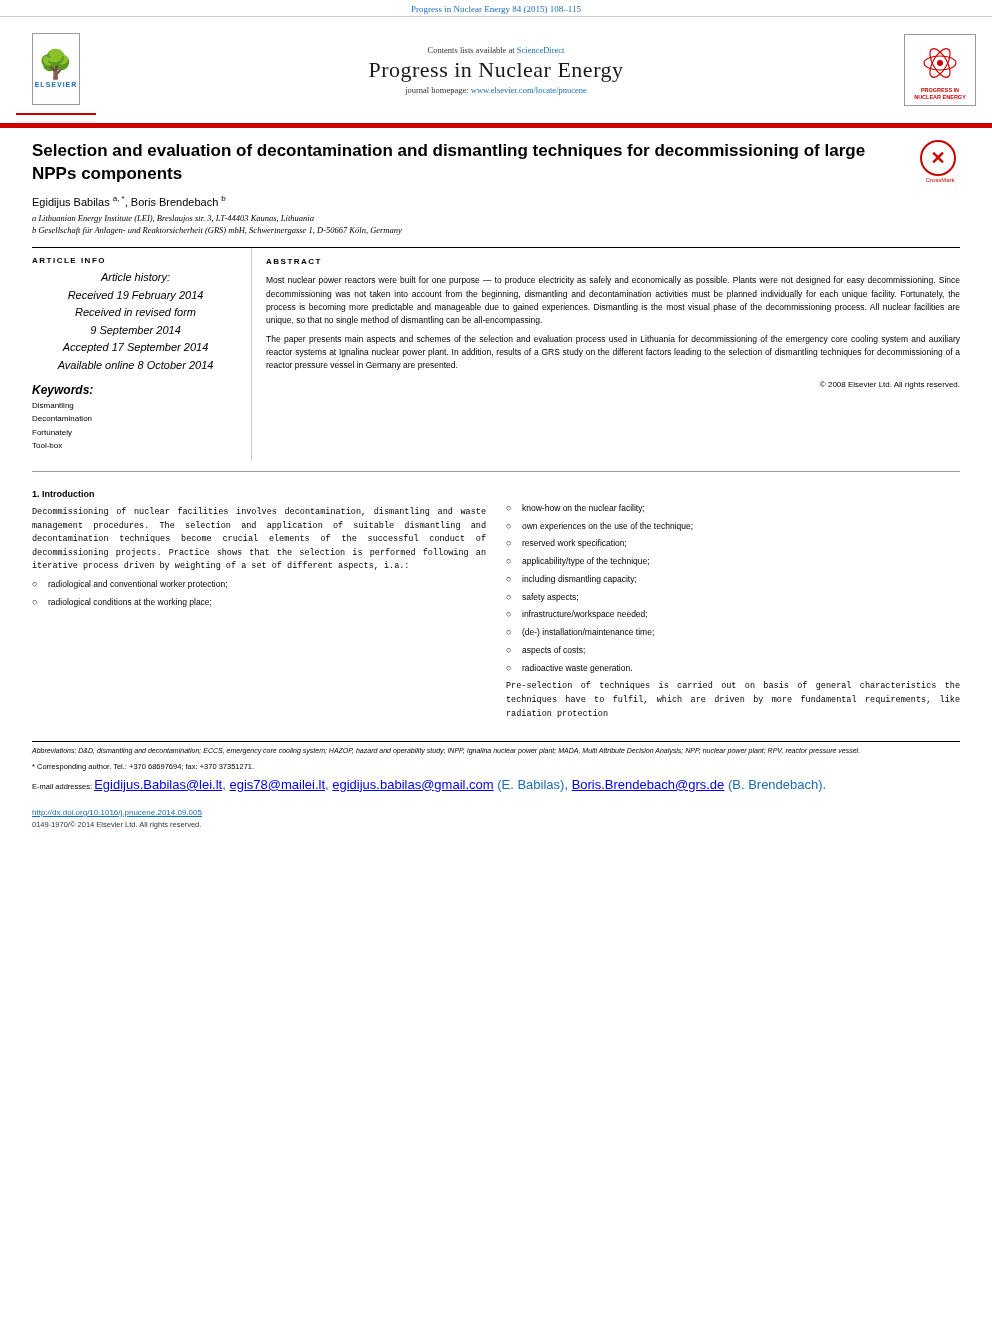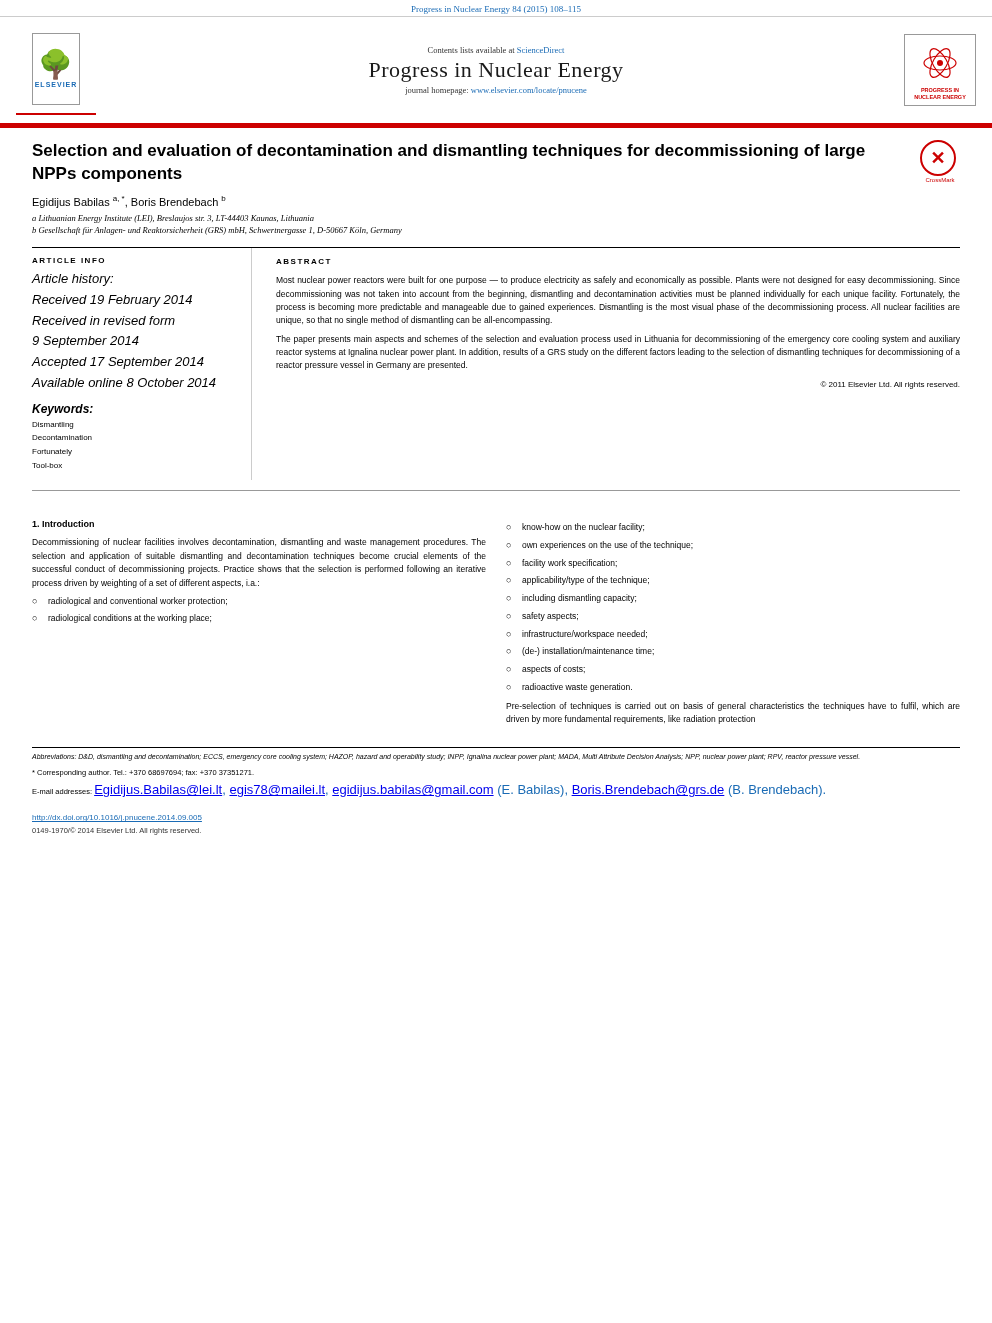"ARTICLE INFO" .info-abstract { gap: 10px -> 0 }
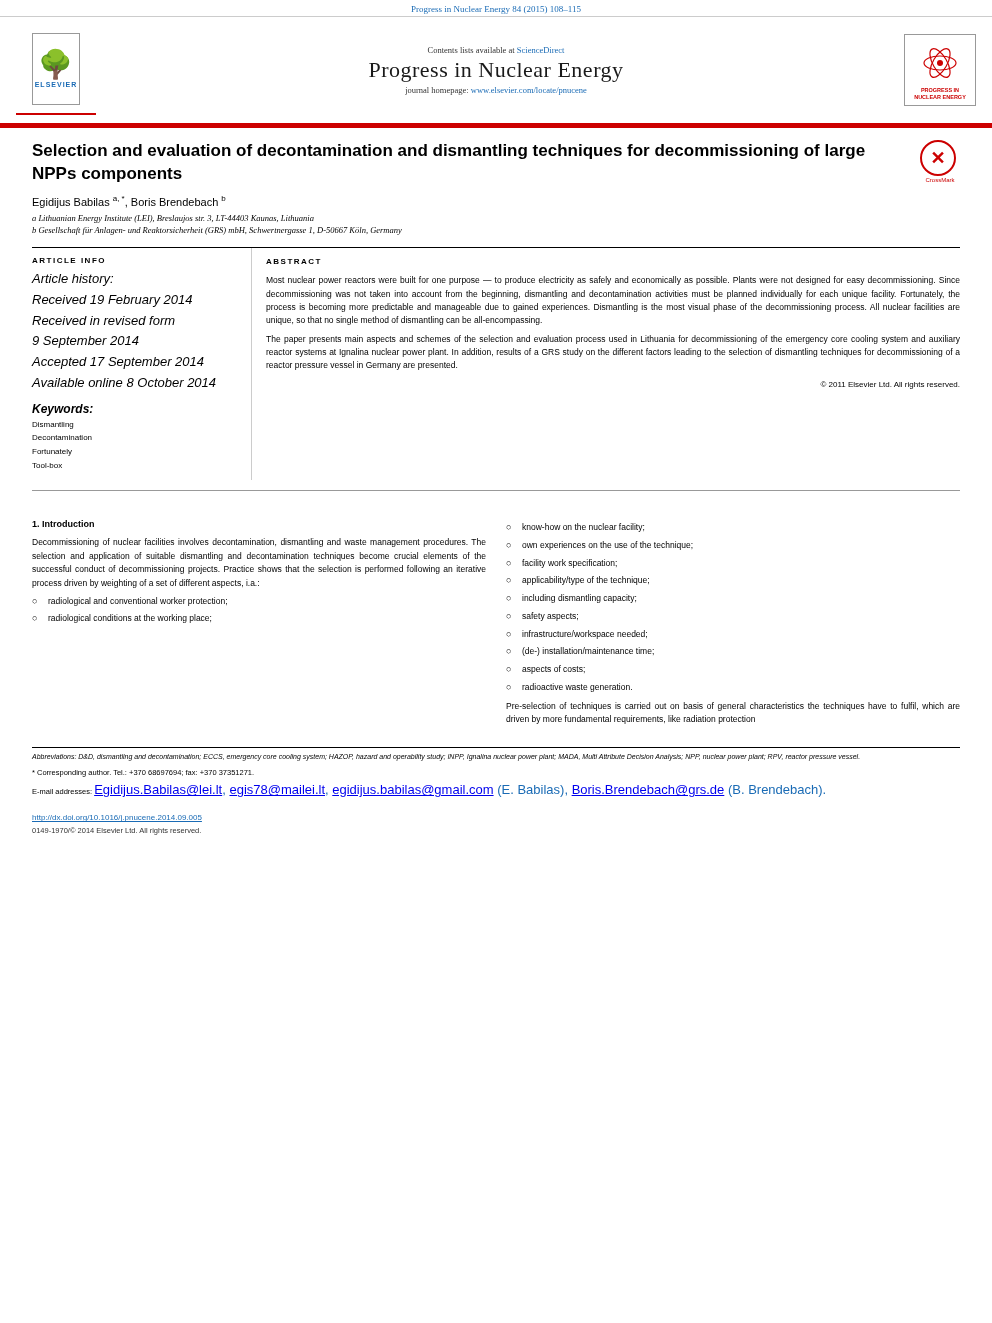"Article history:" .history-item { font-size: 13px -> 11px; text-align: none -> center }
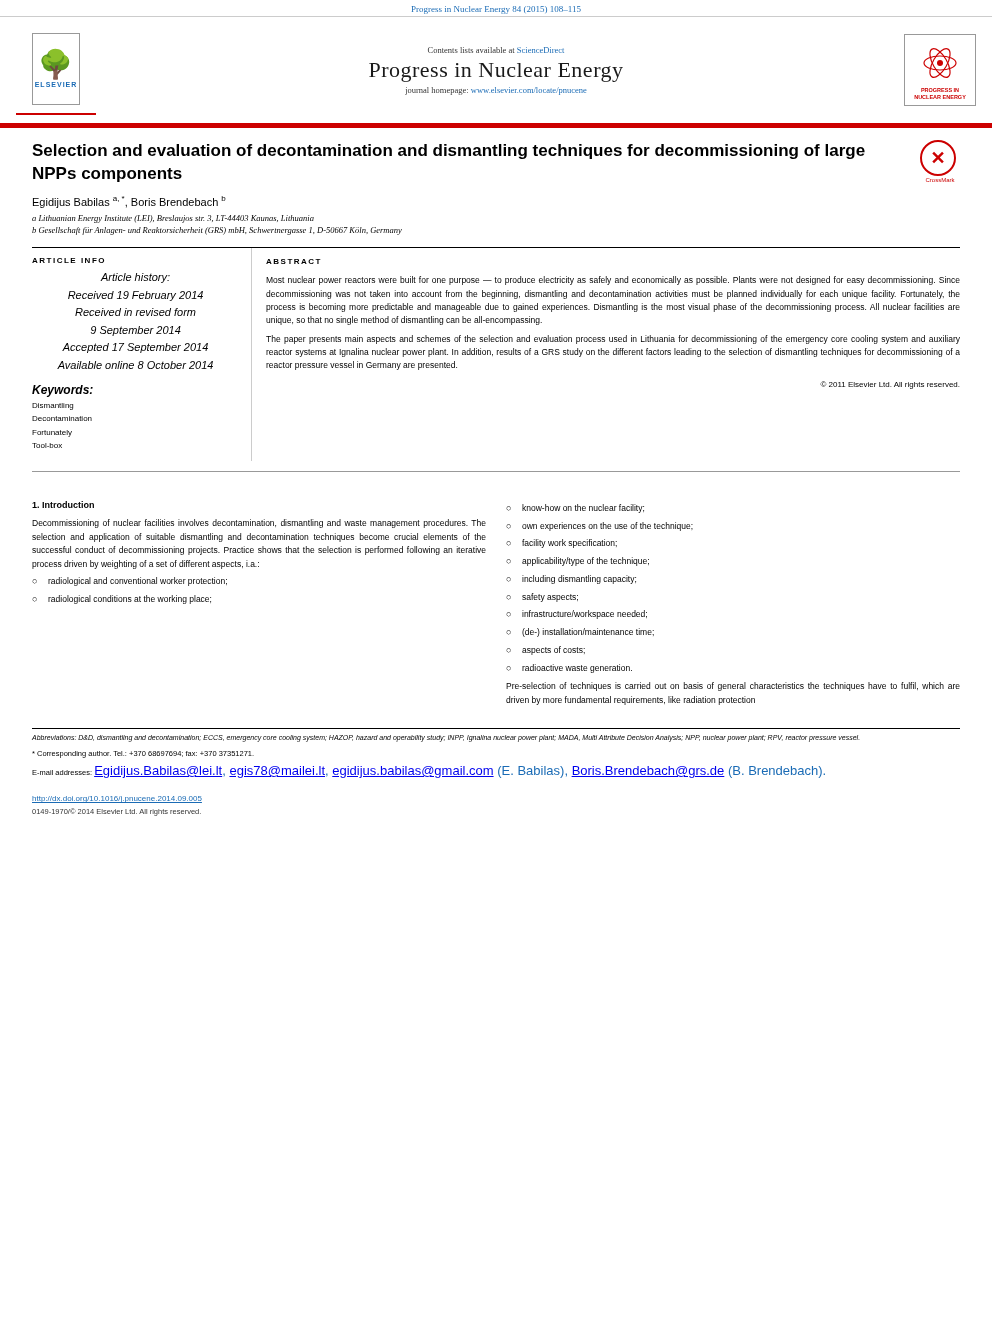"© 2011 Elsevier Ltd. All" div.copyright-line { text: 2011 -> 2008 }
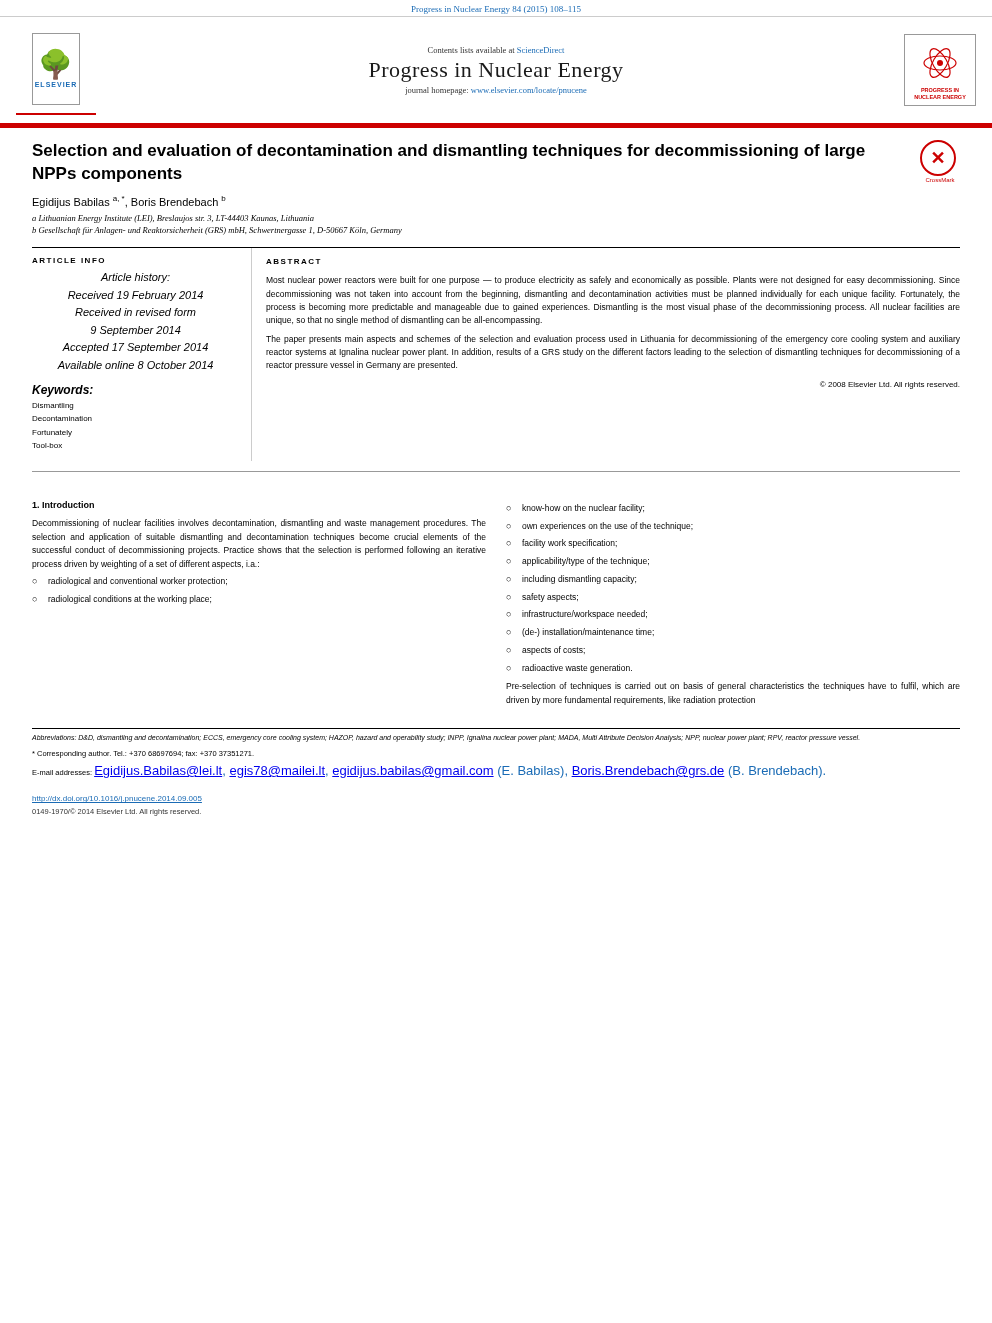"1. Introduction" .section-heading { margin-top: 17px -> 6px }
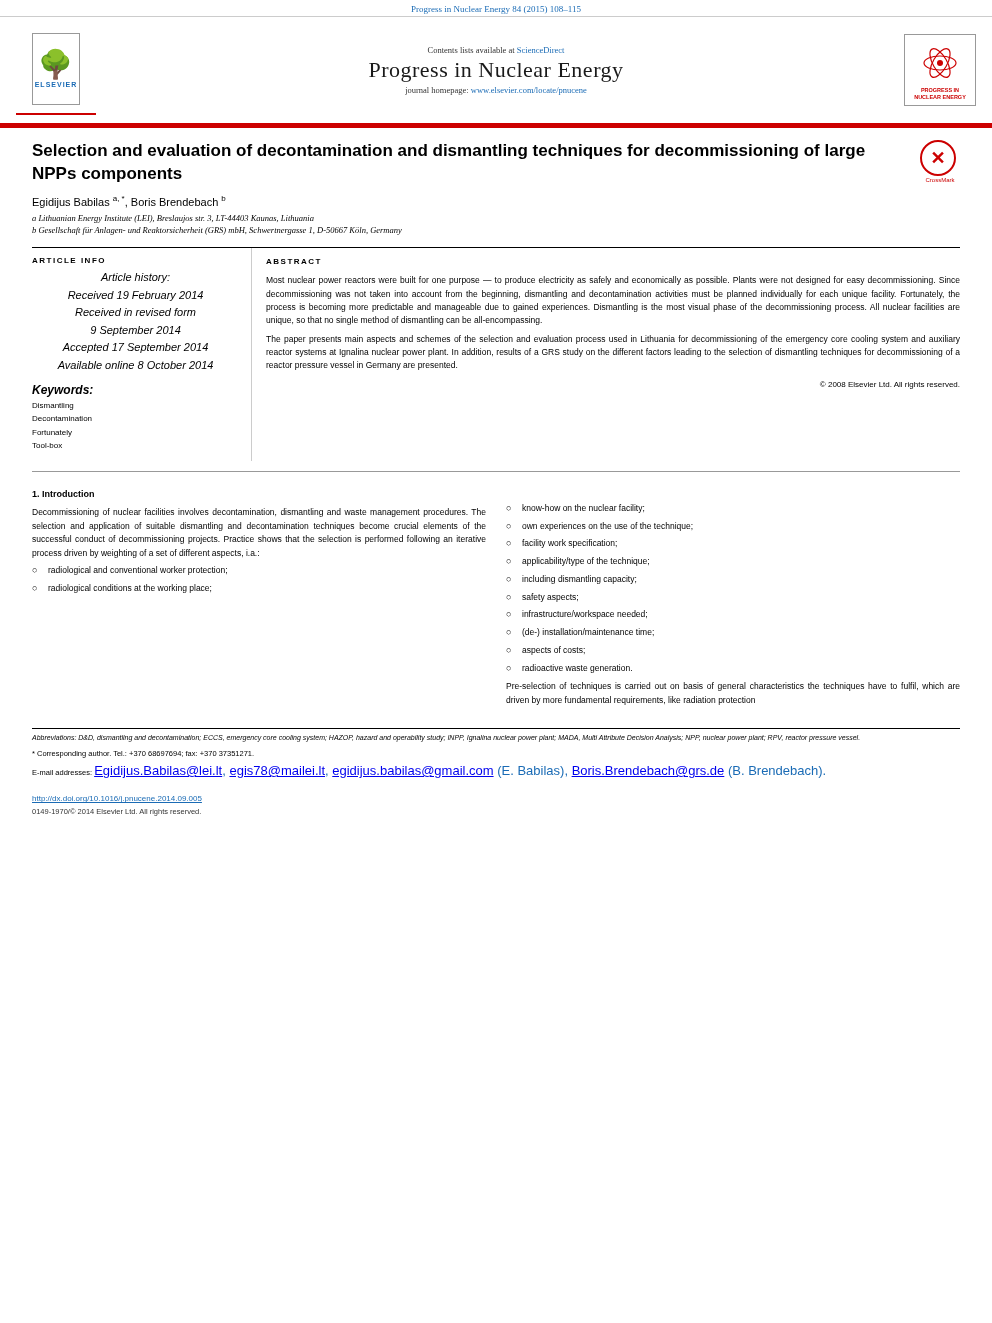"Decommissioning of nuclear facilities" .body-text { font-family: none -> Liberation Mono, monospace }
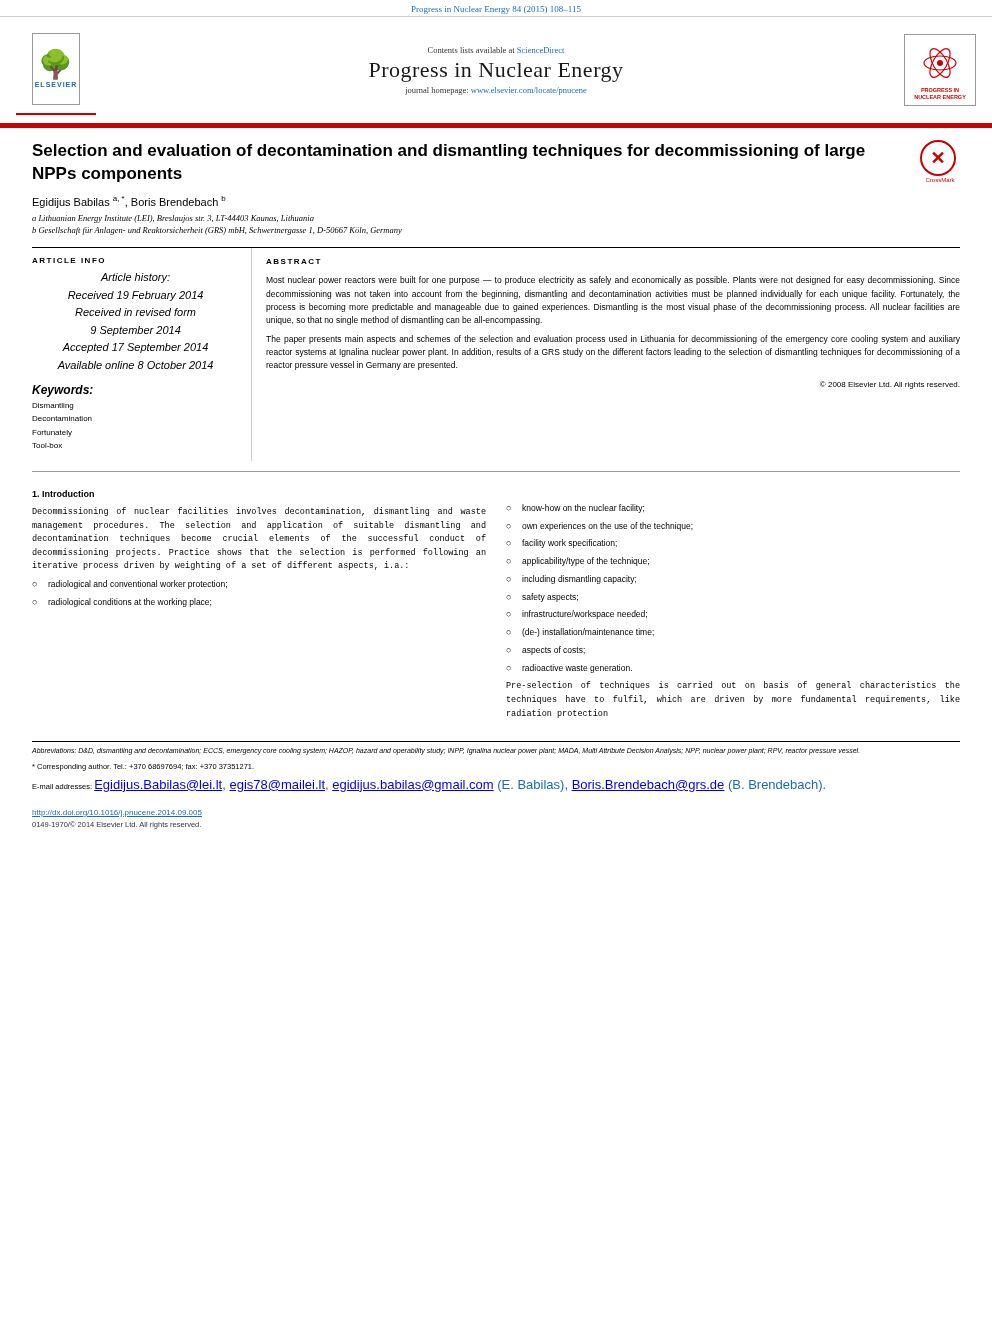"facility work specification;" li { text: facility -> reserved }
